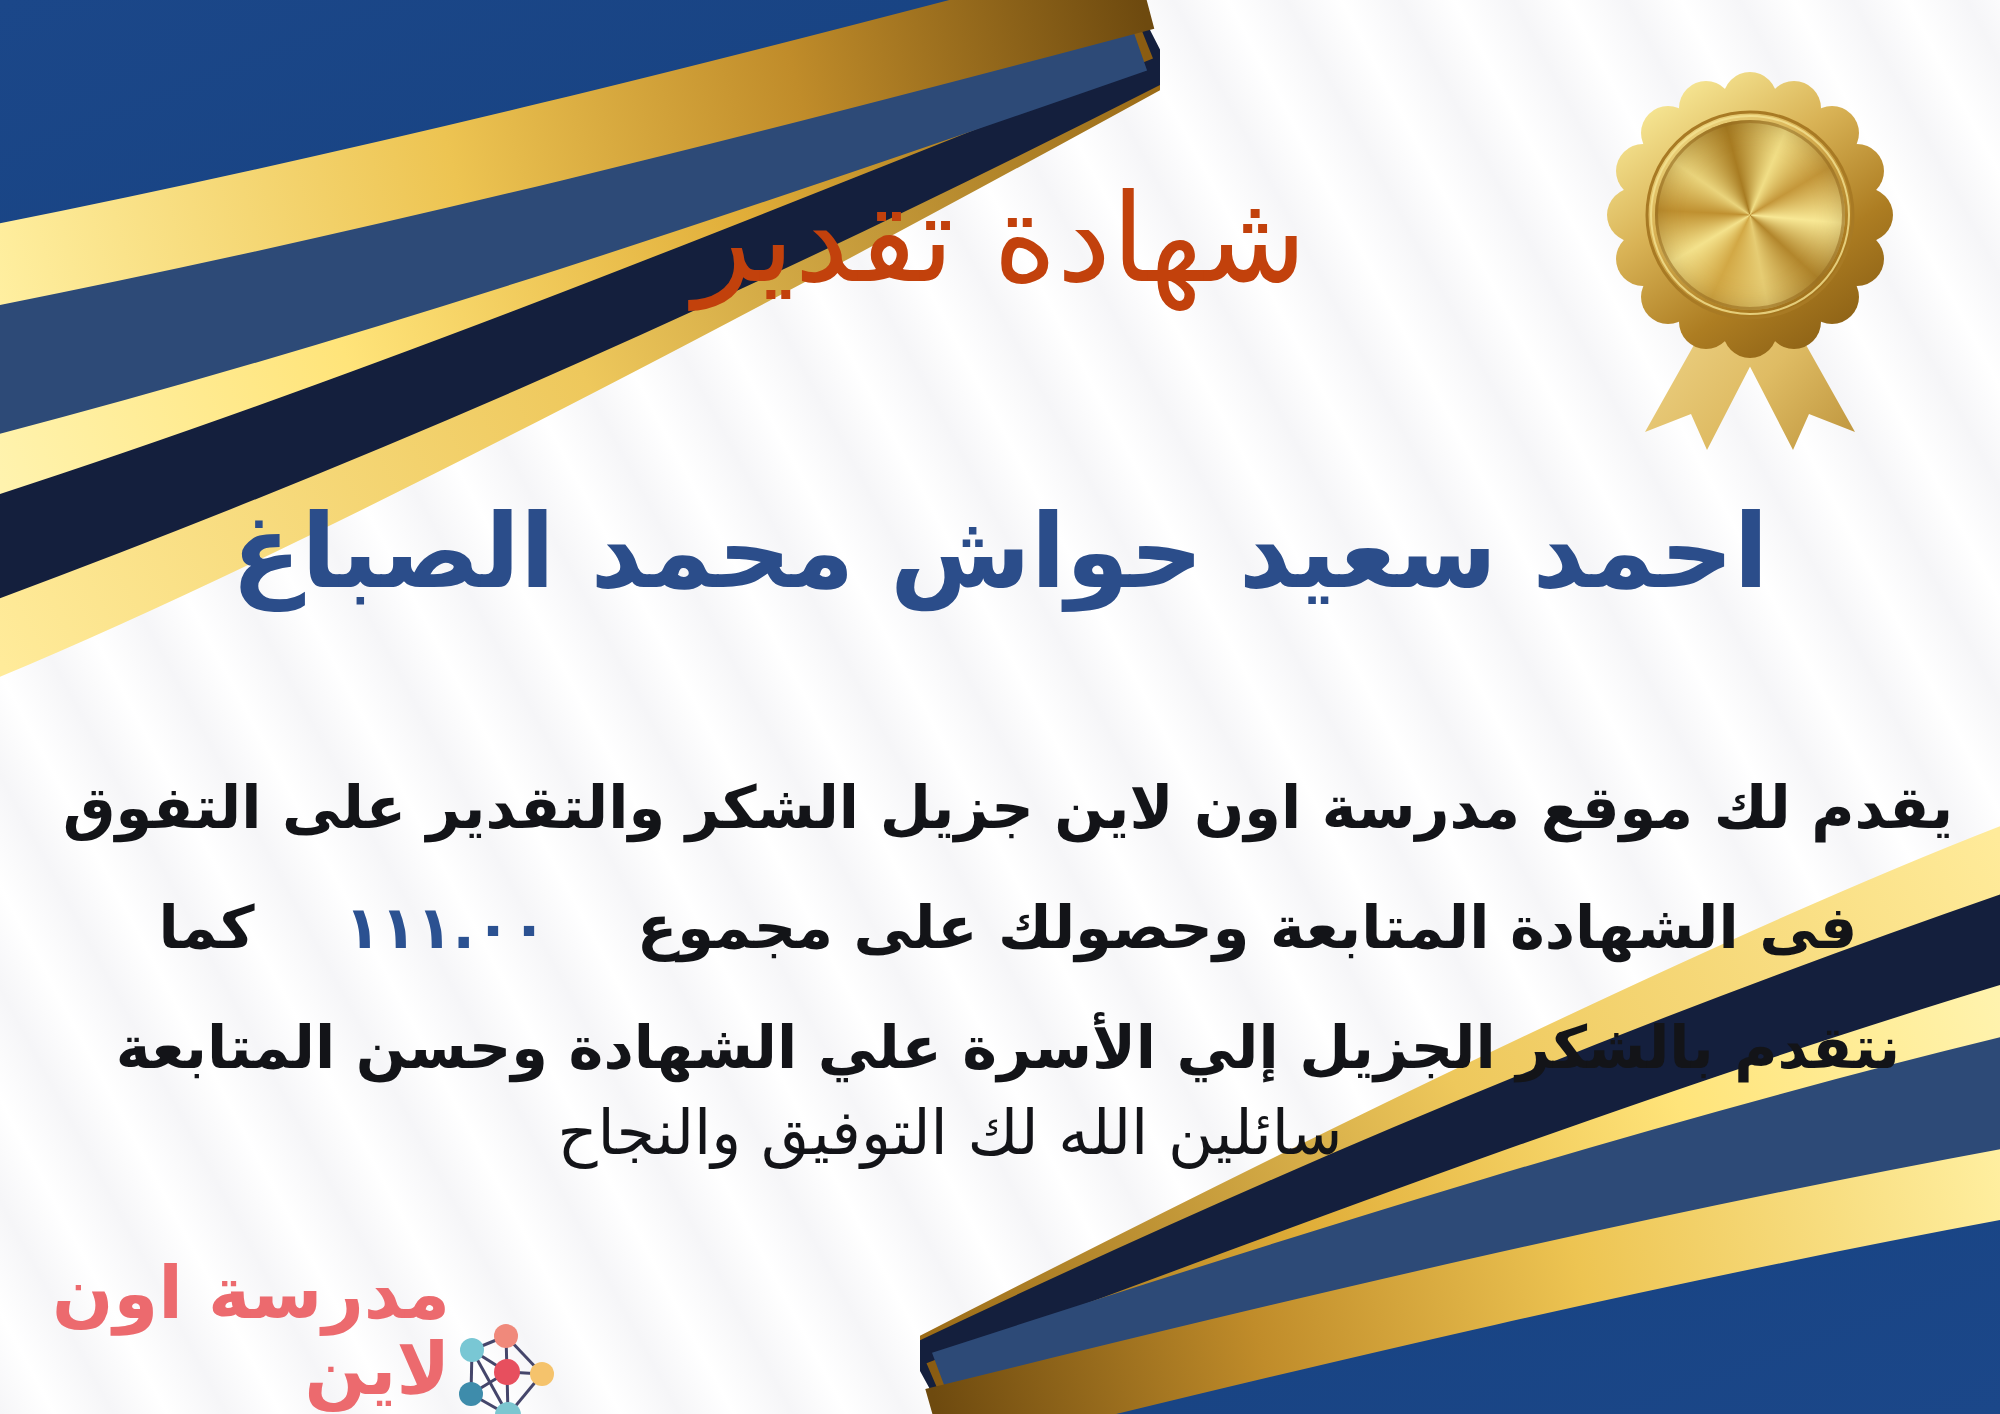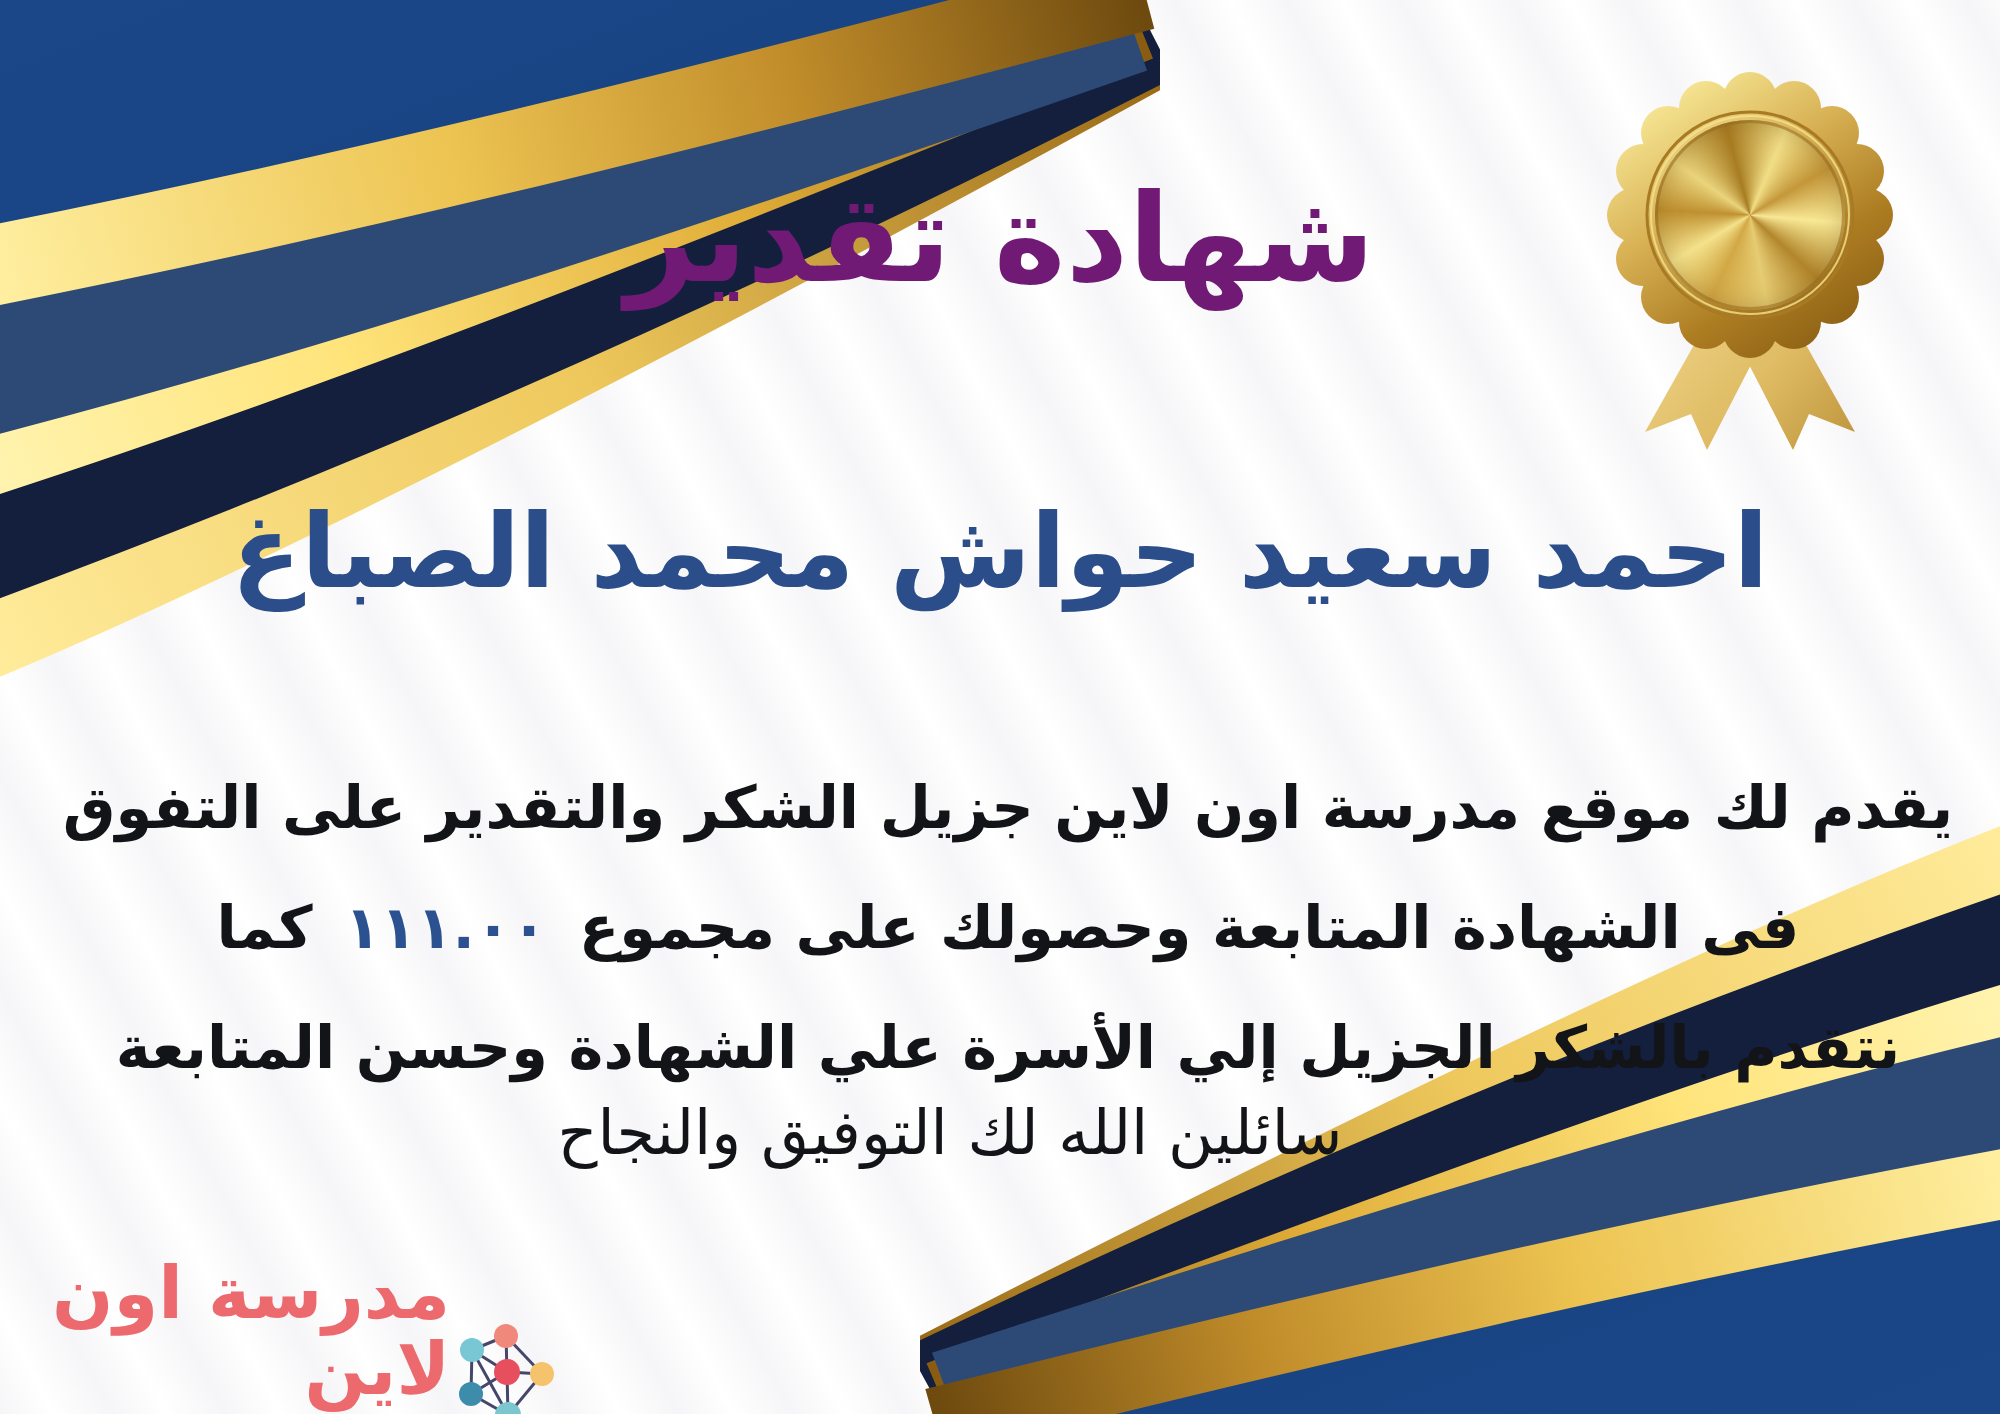"شهادة تقدير" .title { color: #701a75 -> #c2410c; font-weight: bold -> normal }
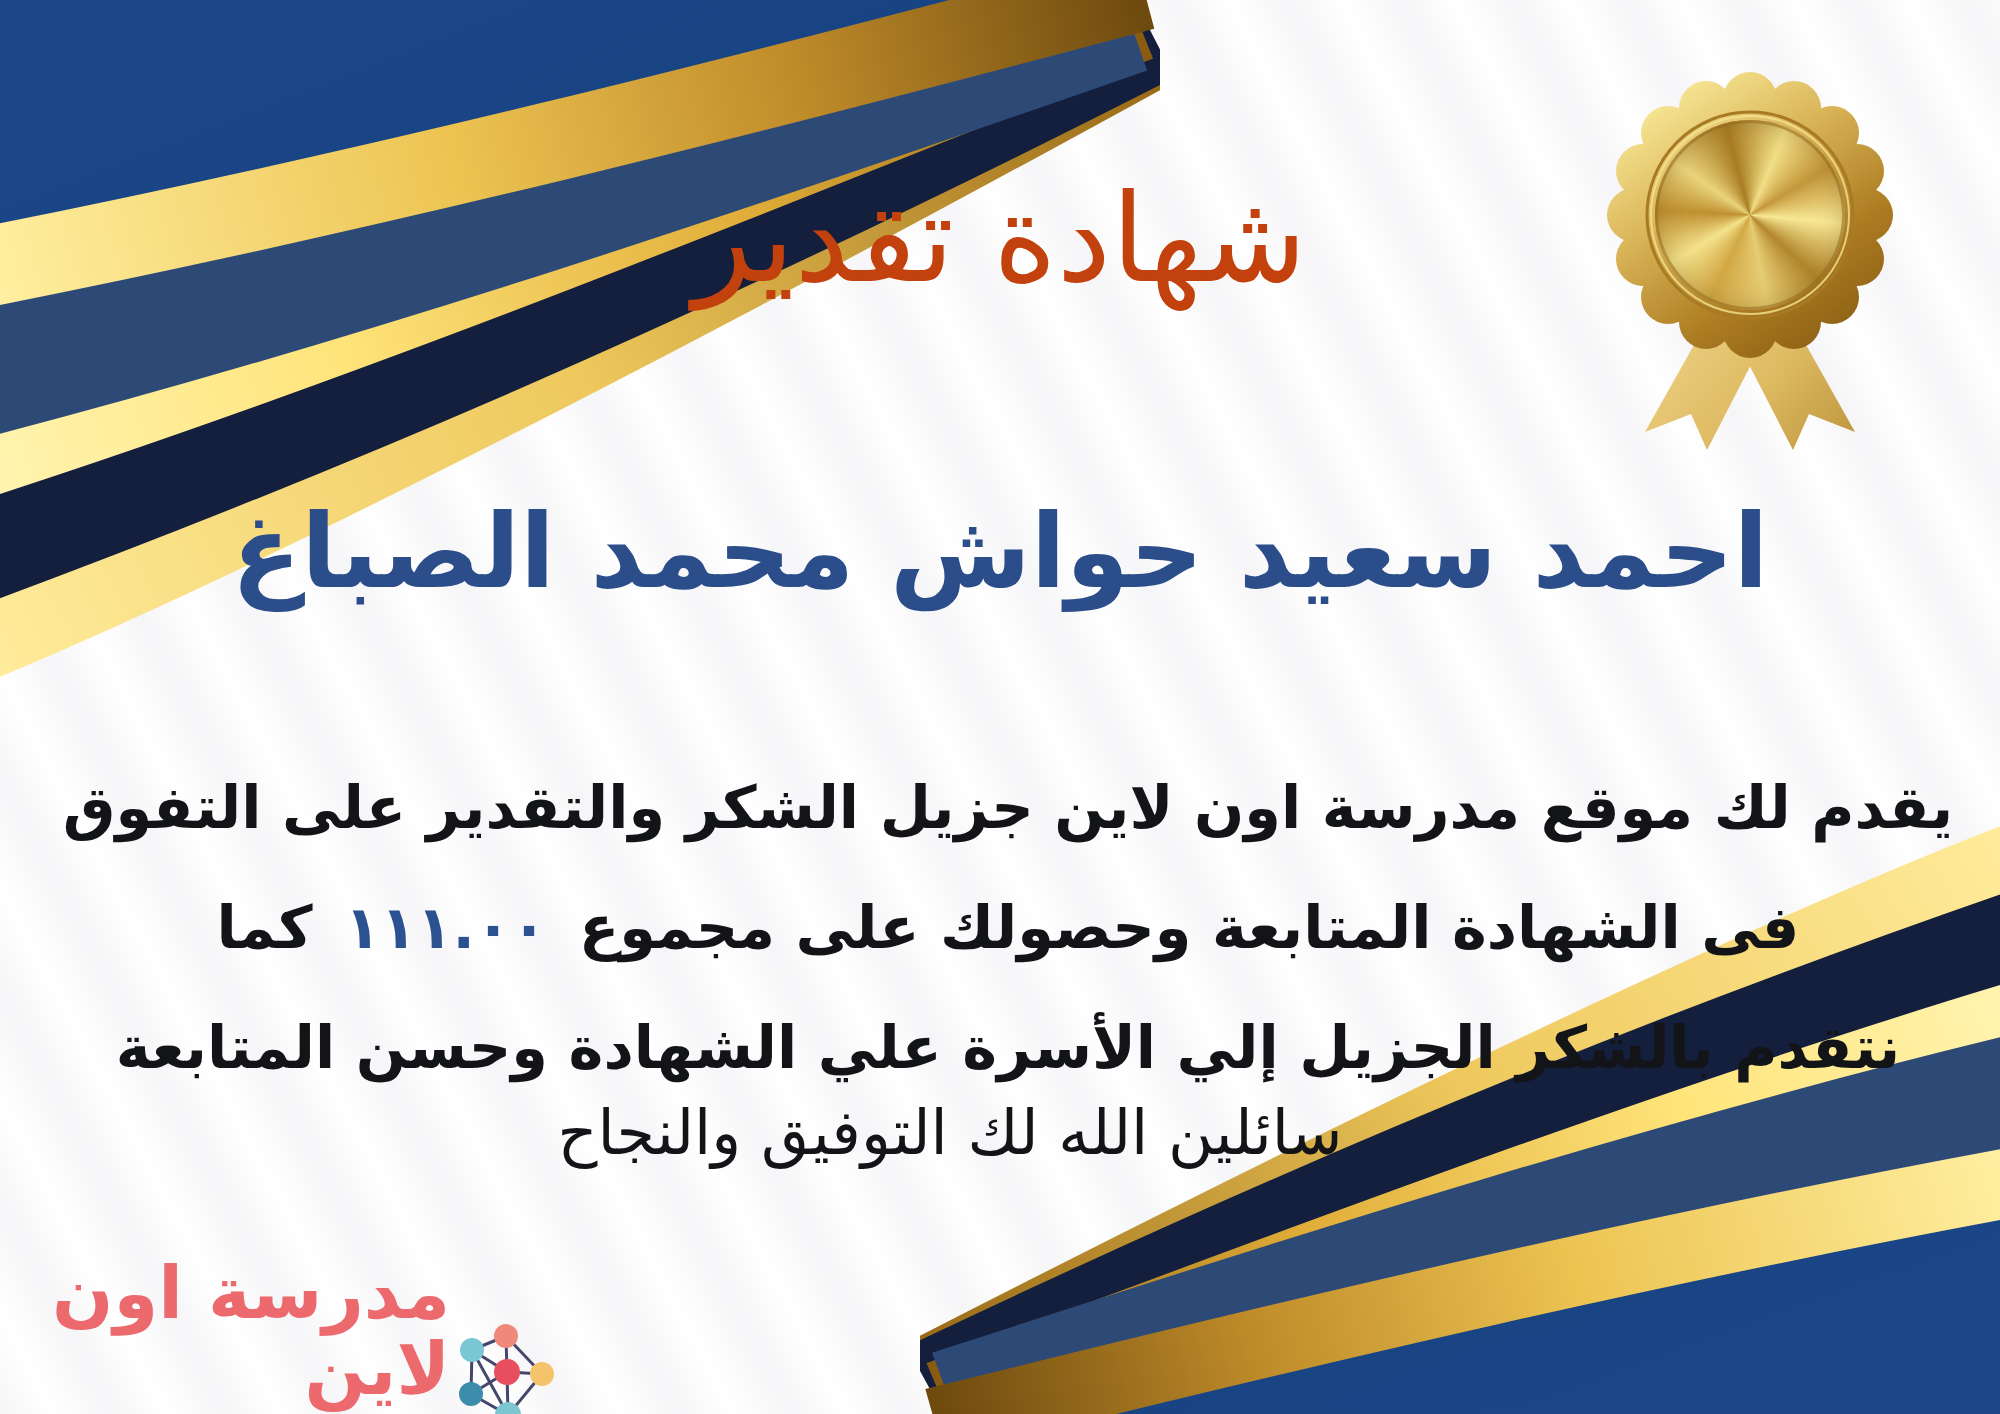"١١١.٠٠" .score { margin: 0 32px -> 0 90px }
